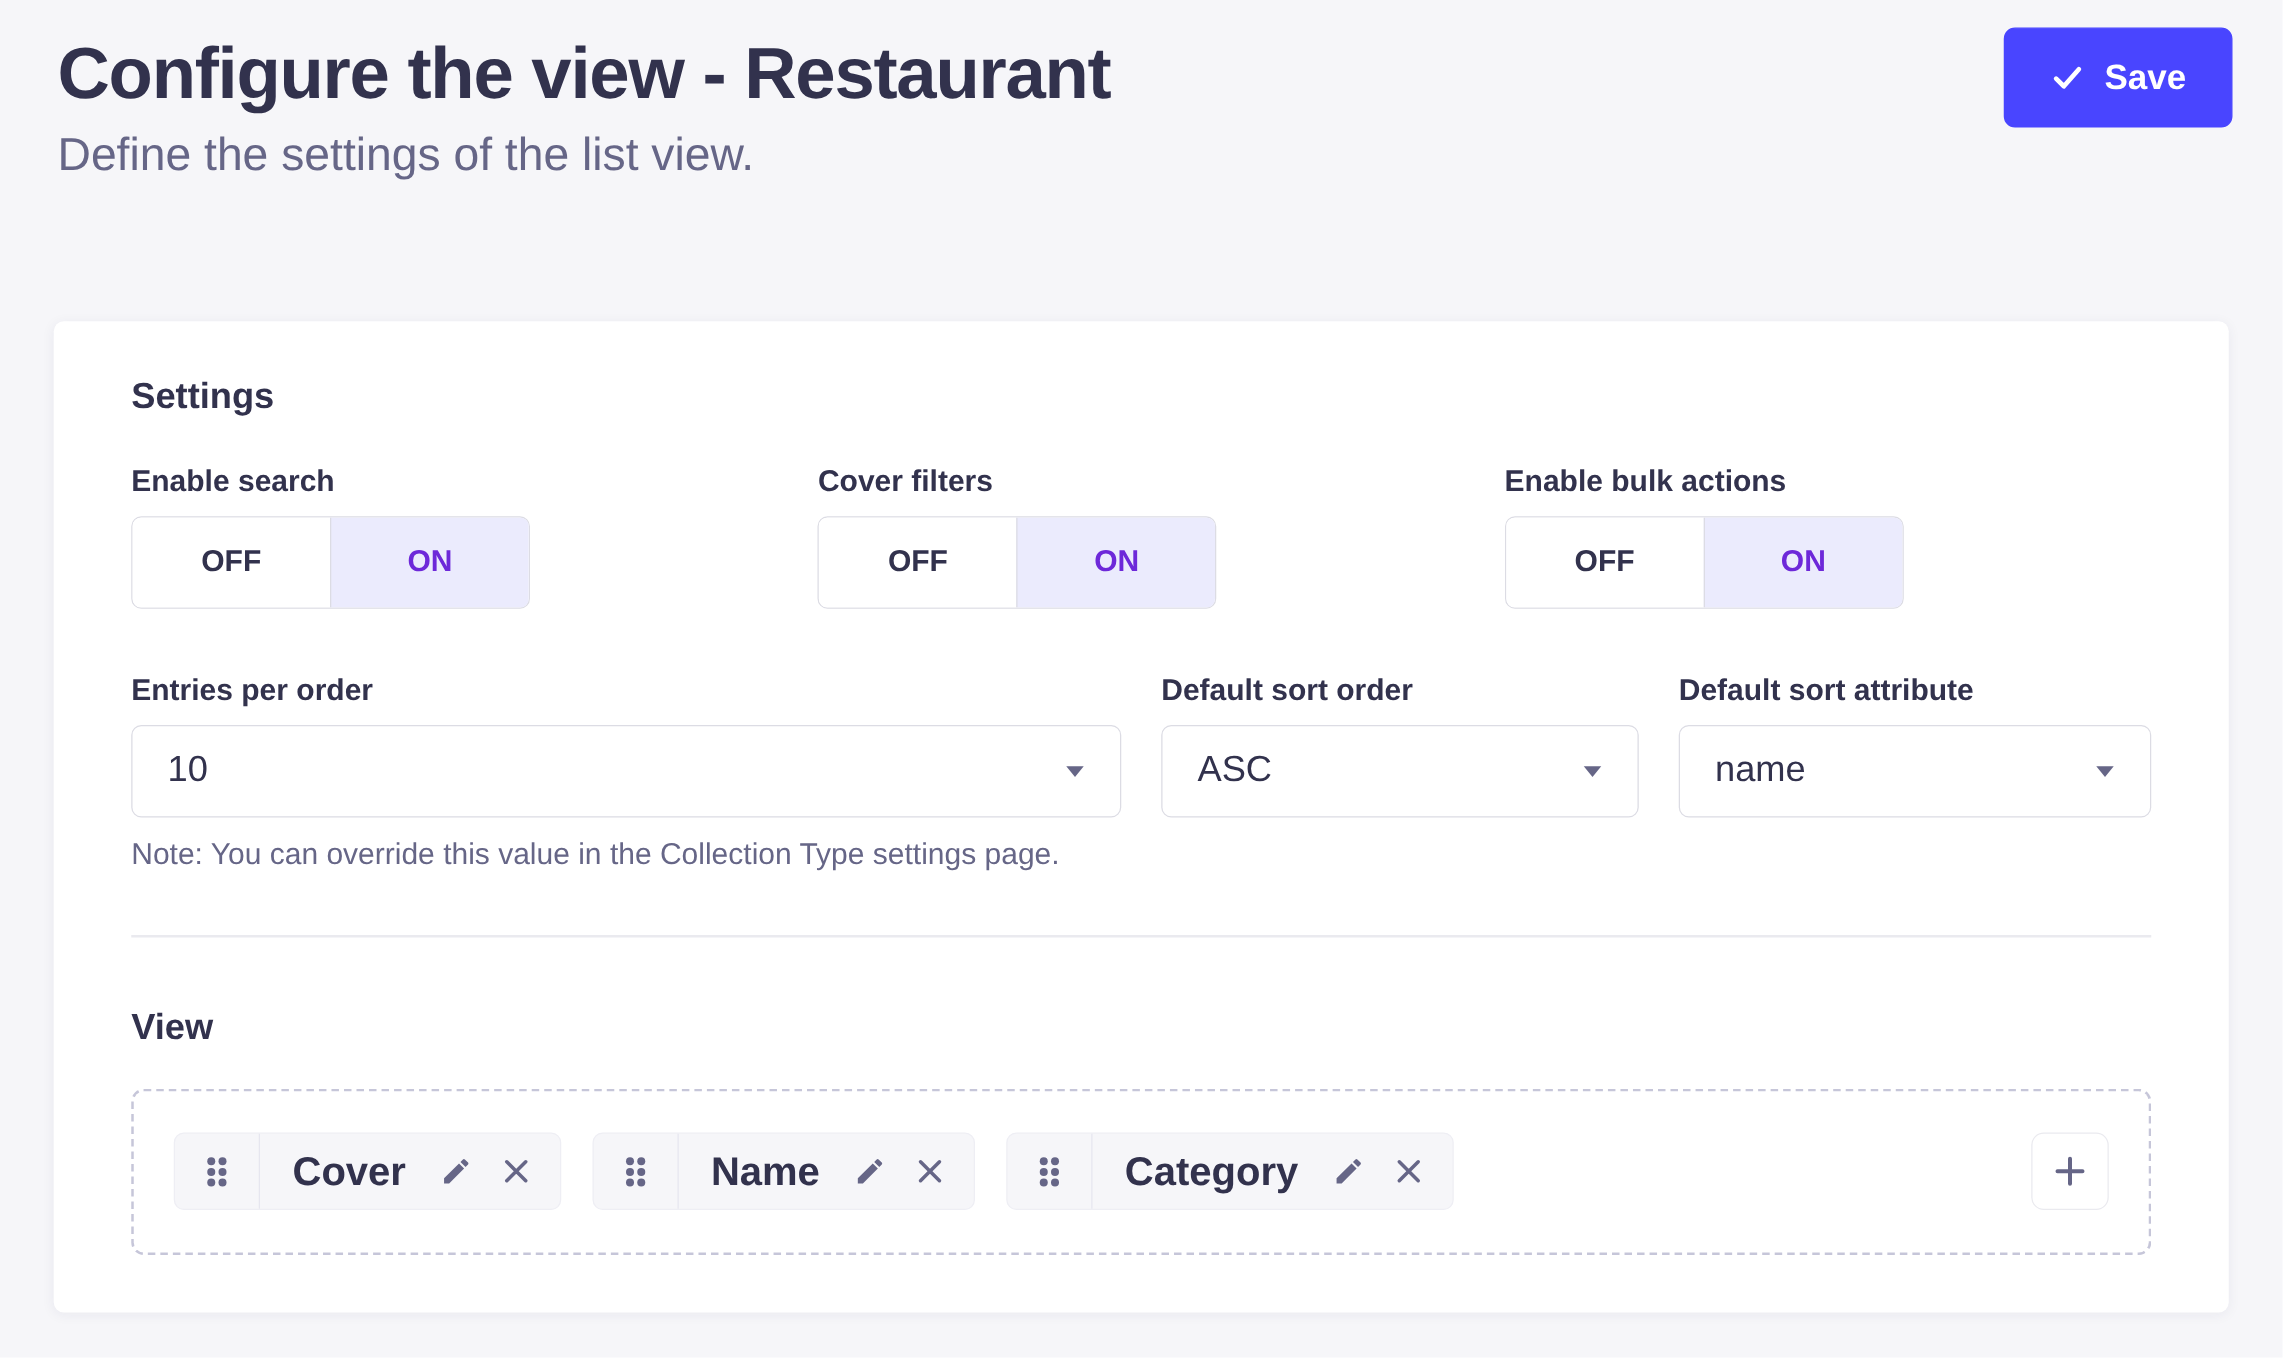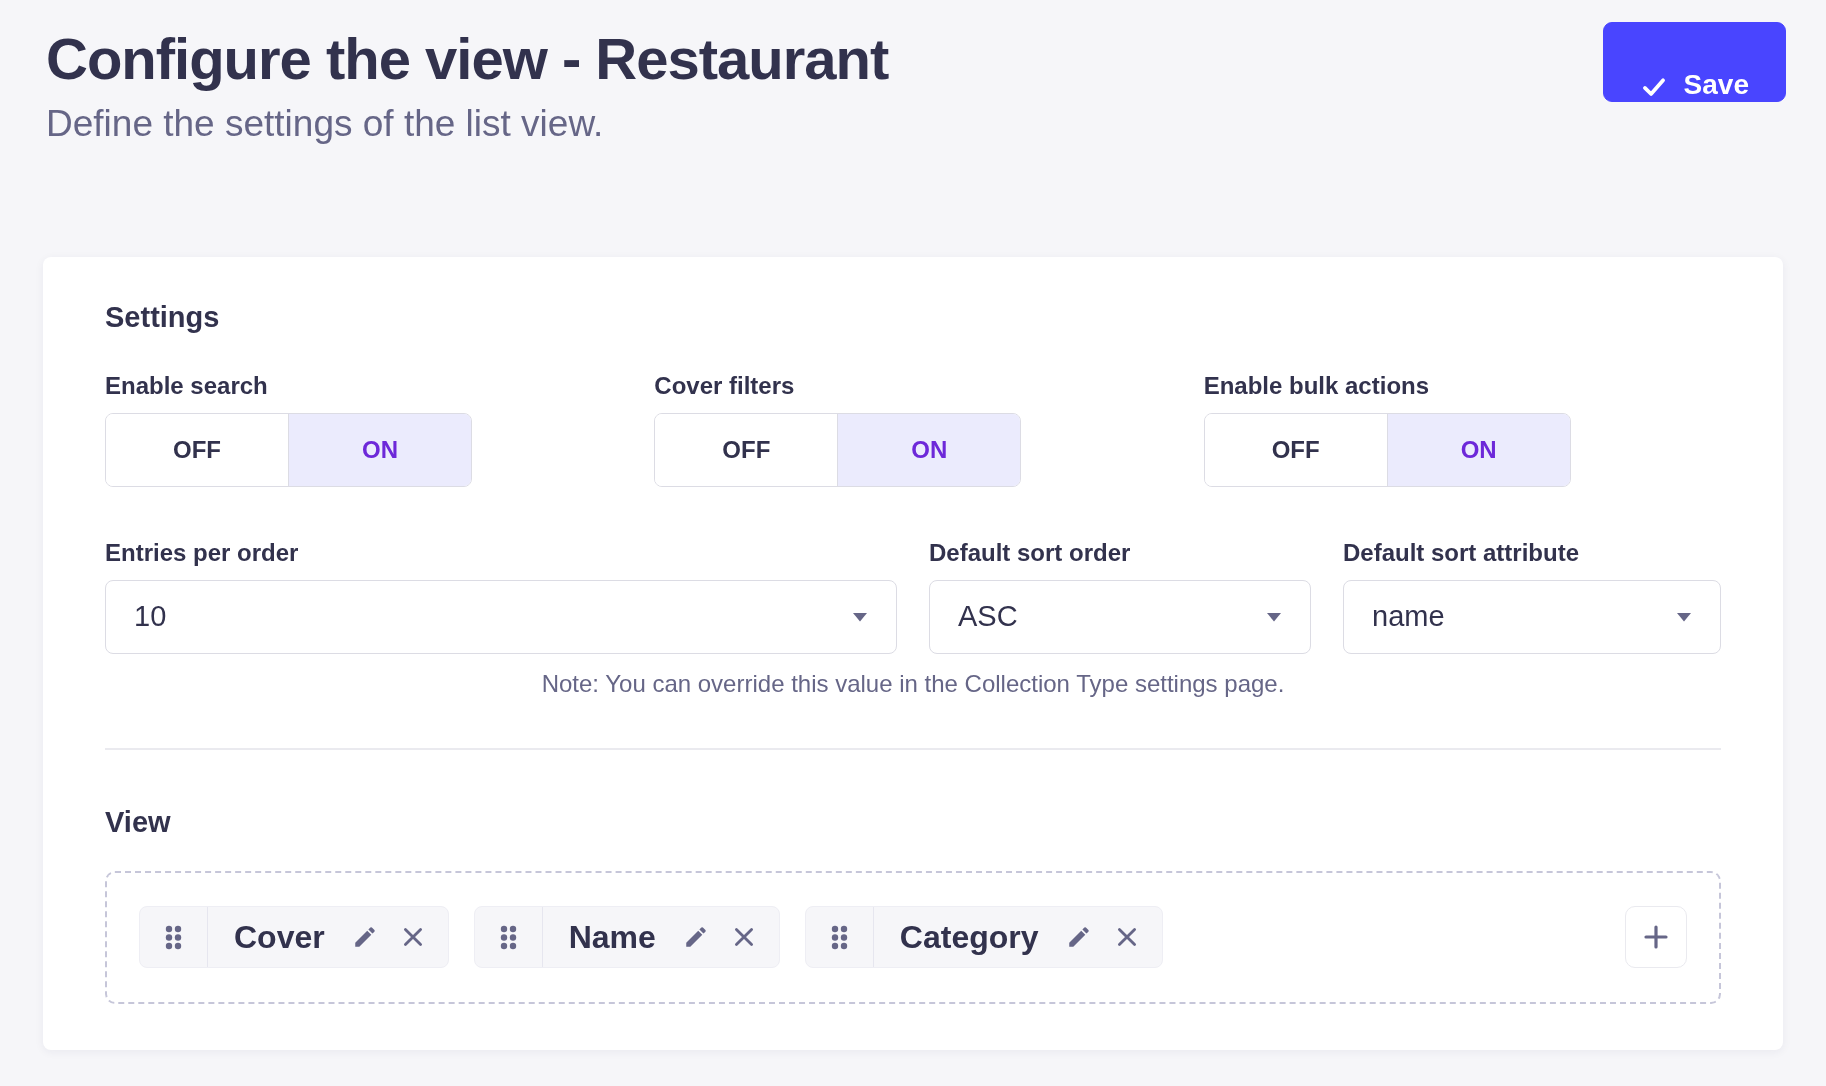"Save" .save-button { align-items: flex-end -> center }
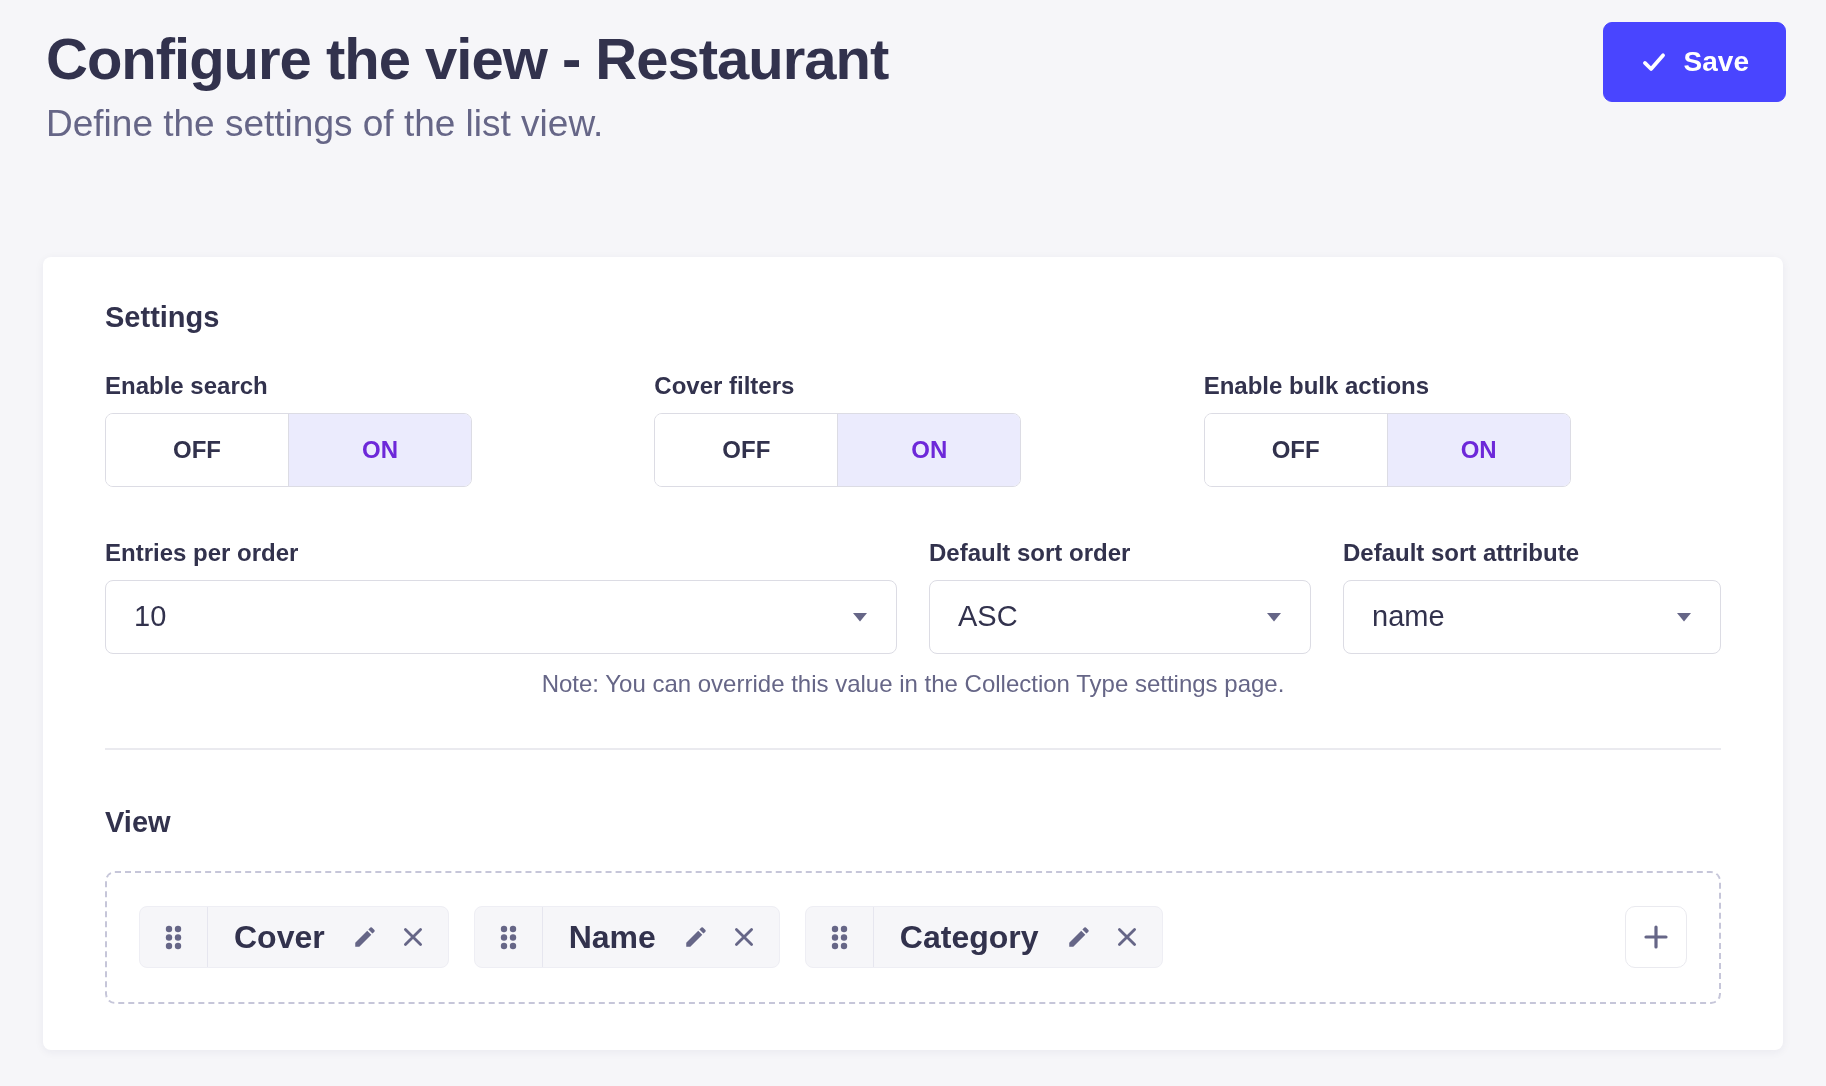"OFF" .toggle { width: 367px -> 319px }
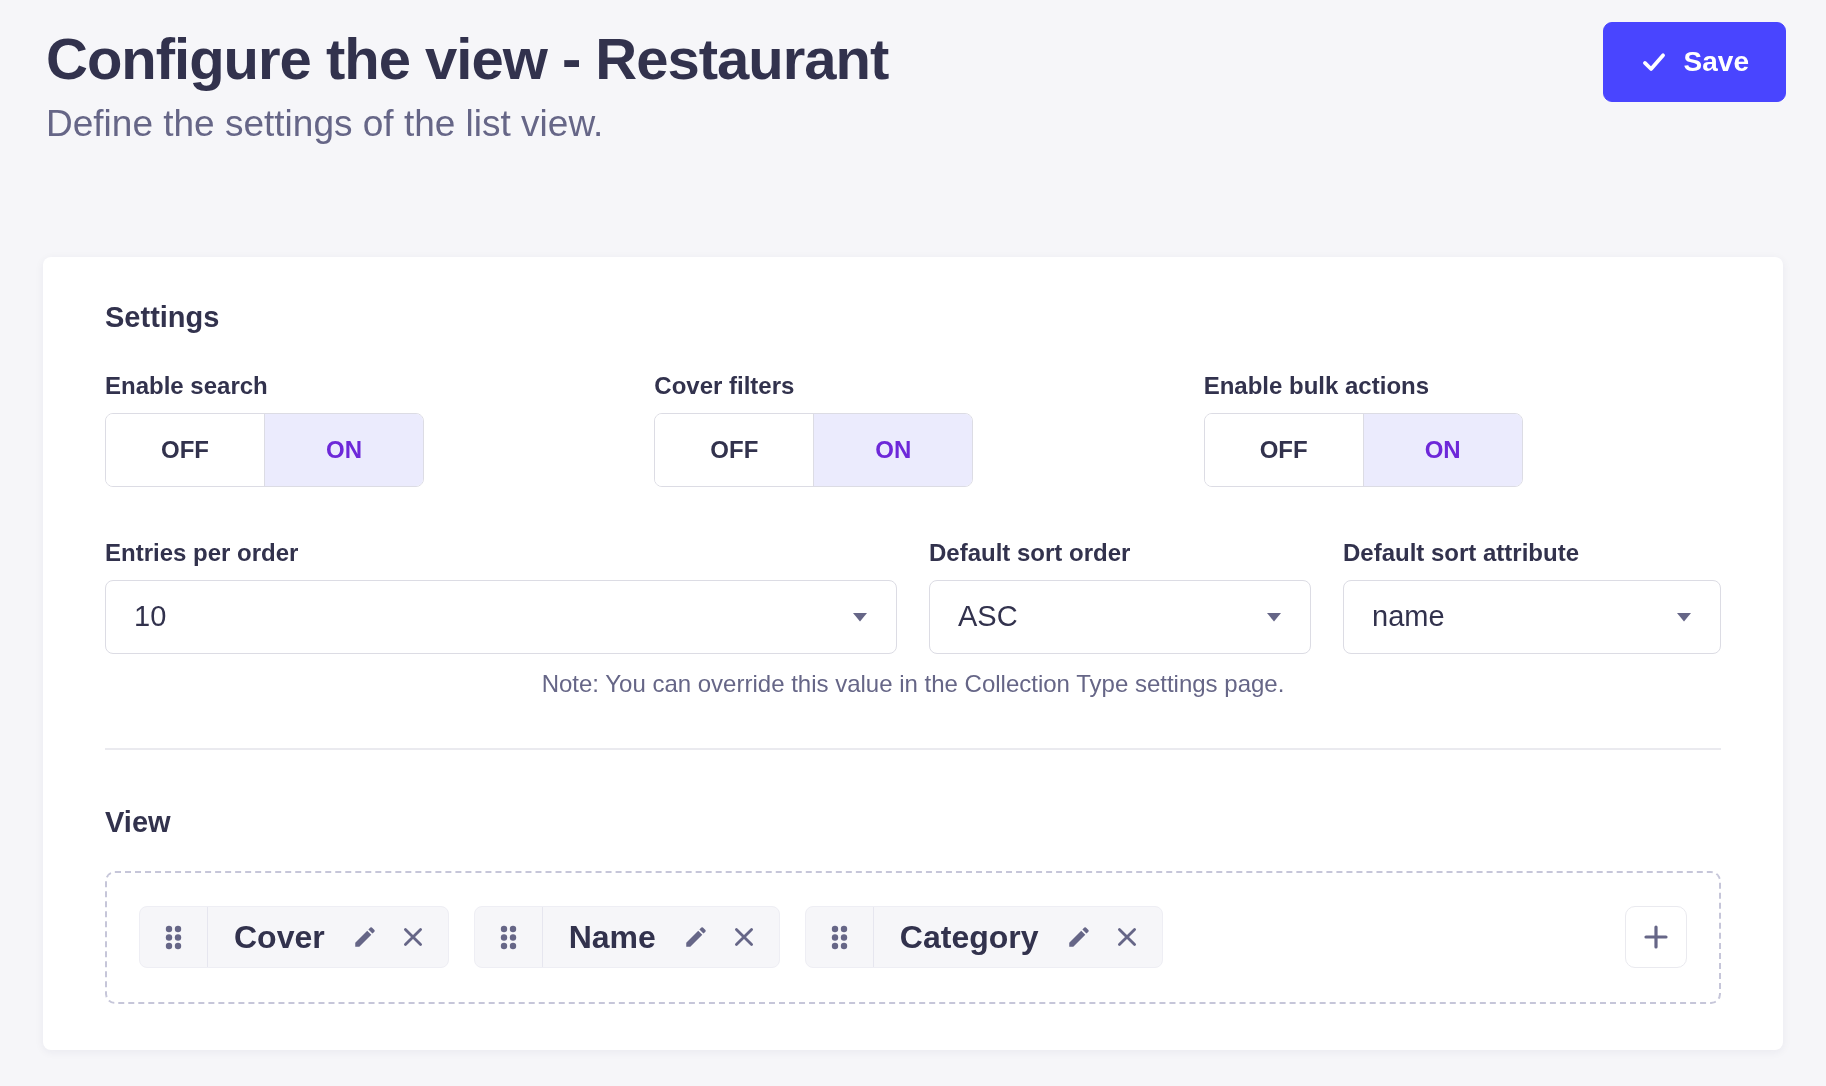"Note: You can override this" .note { text-align: center -> none }
